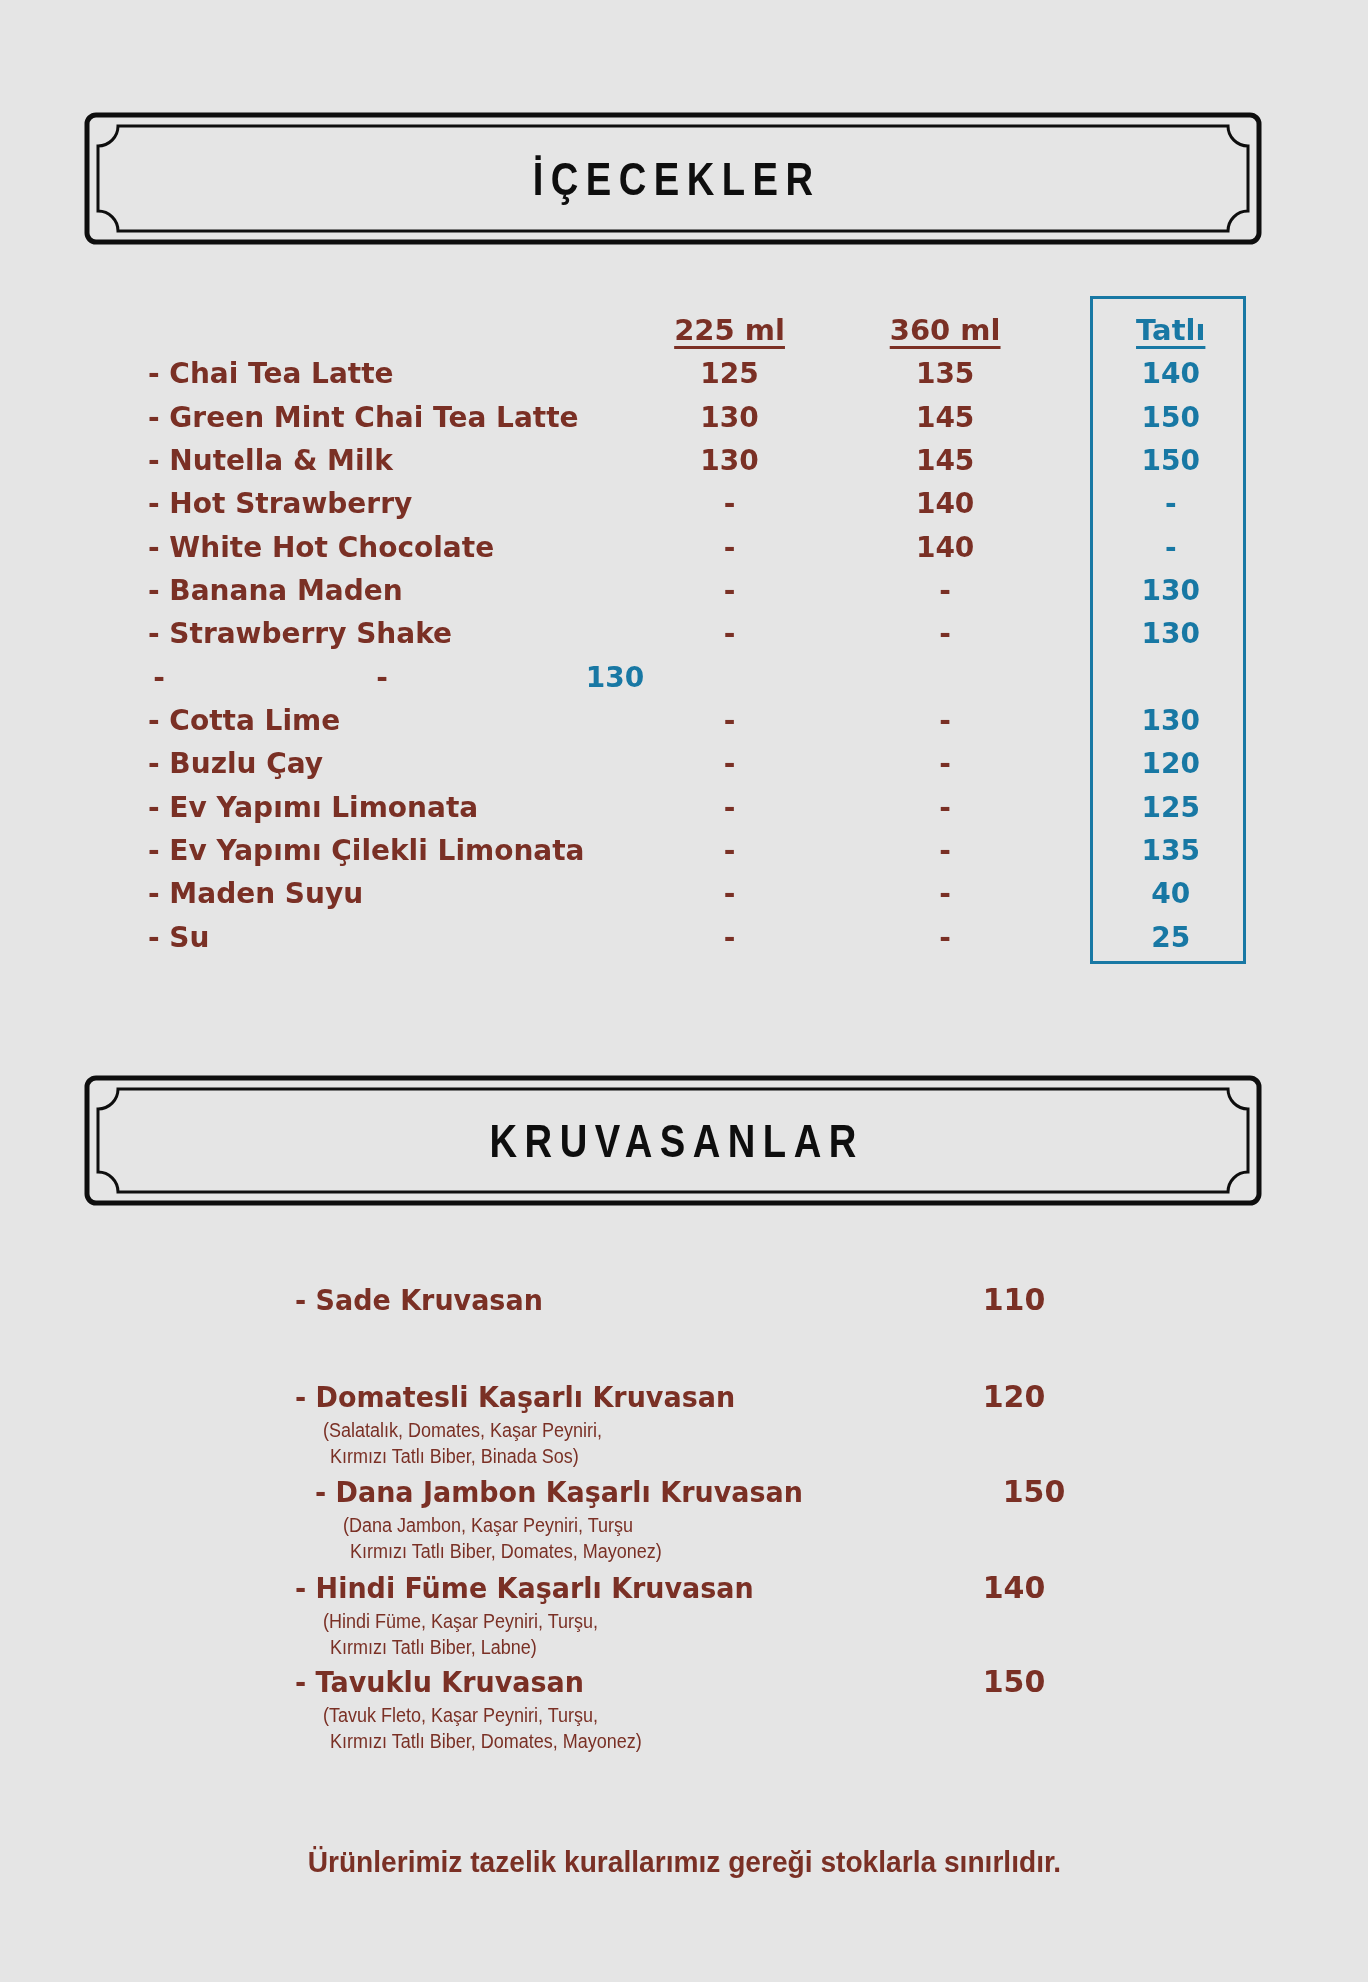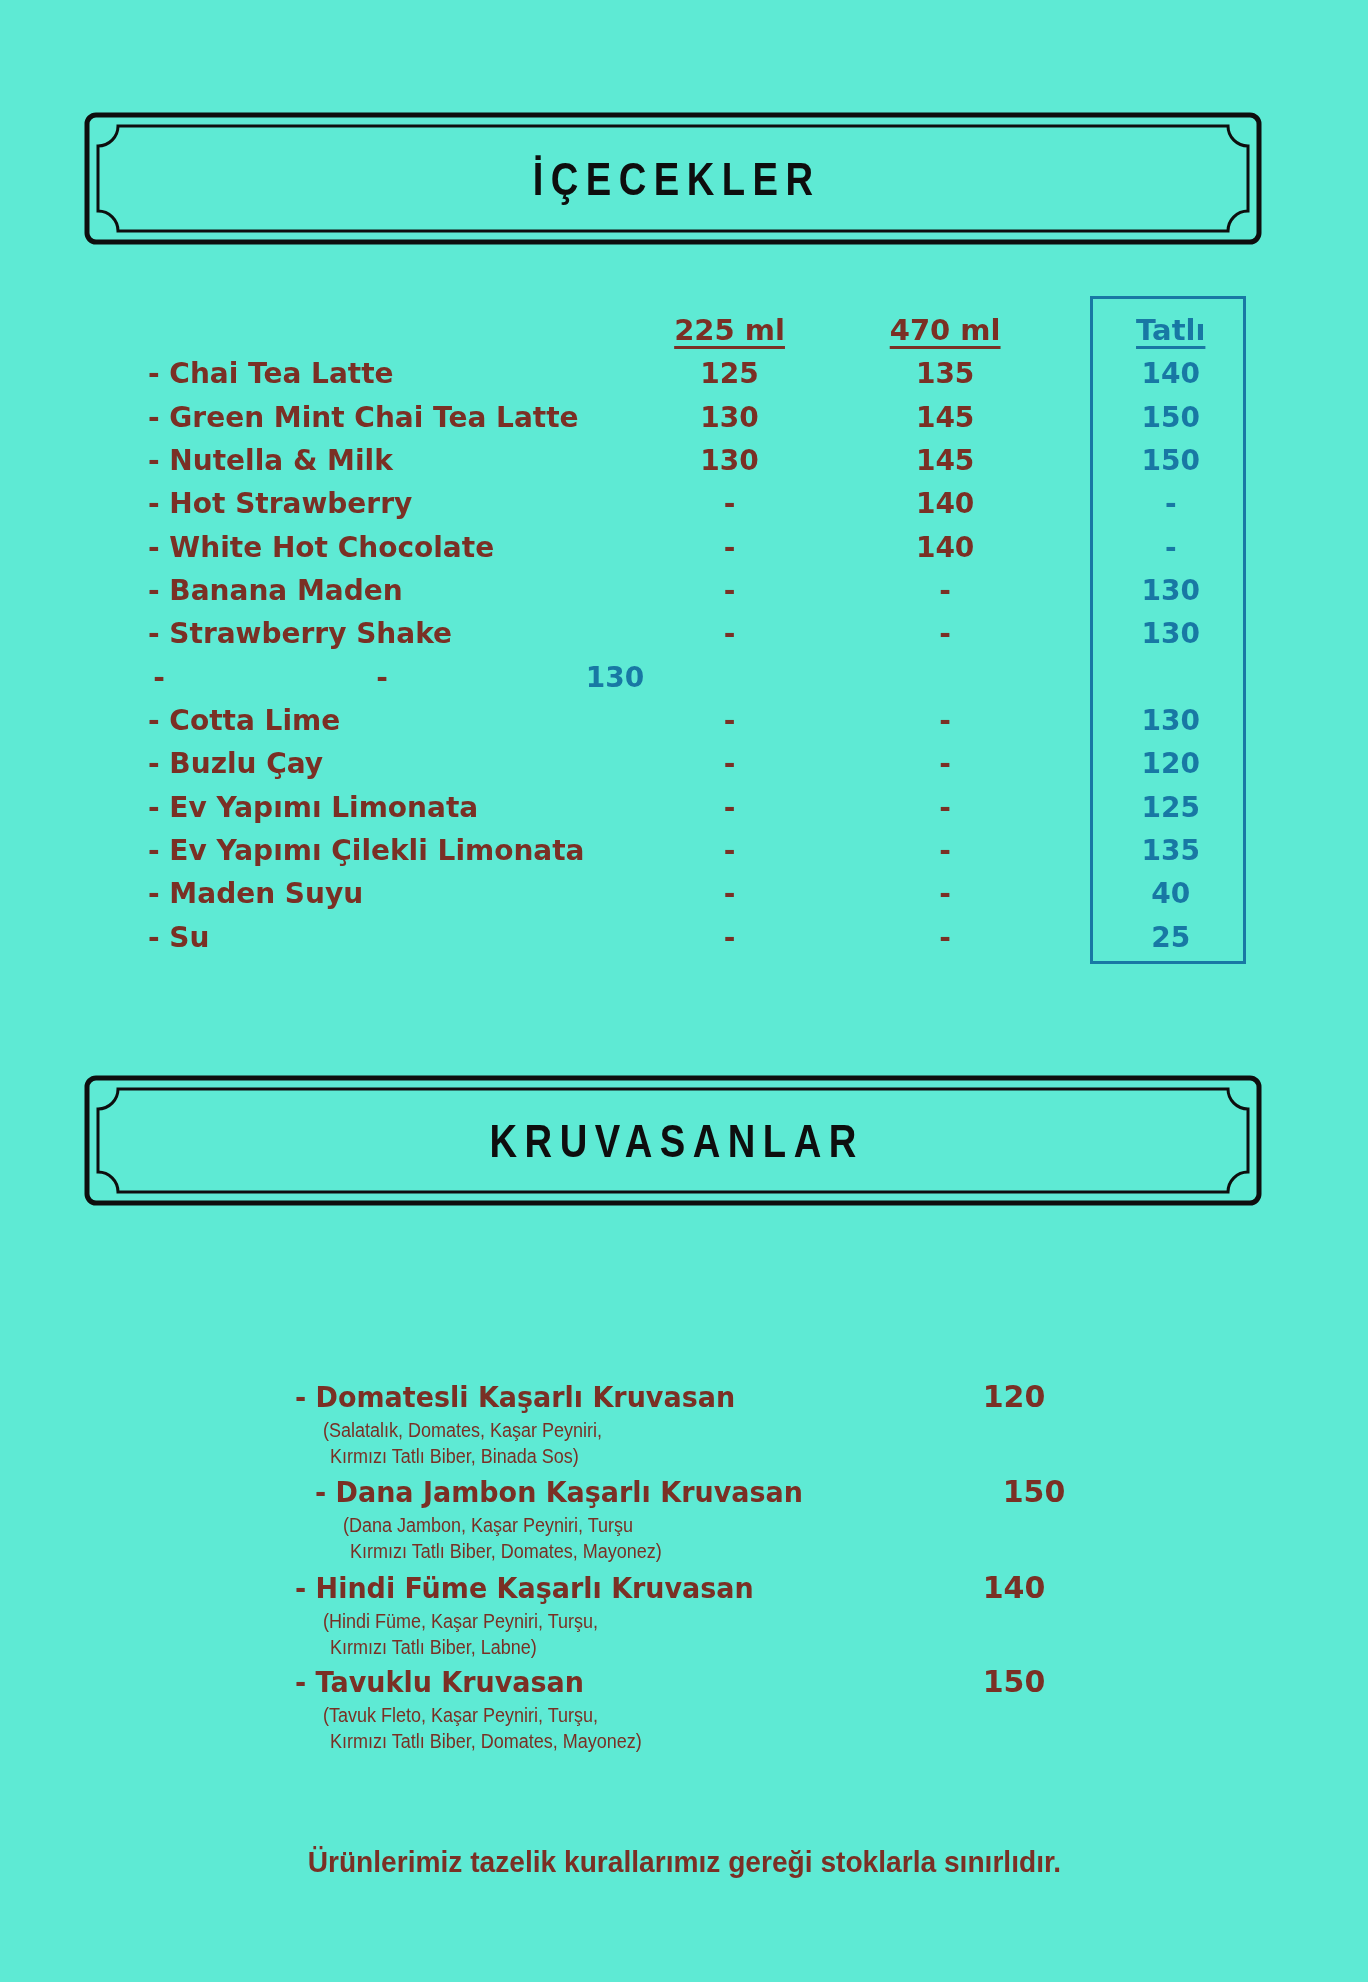"İÇECEKLER" .page { background: #5eead4 -> #e5e5e5 }
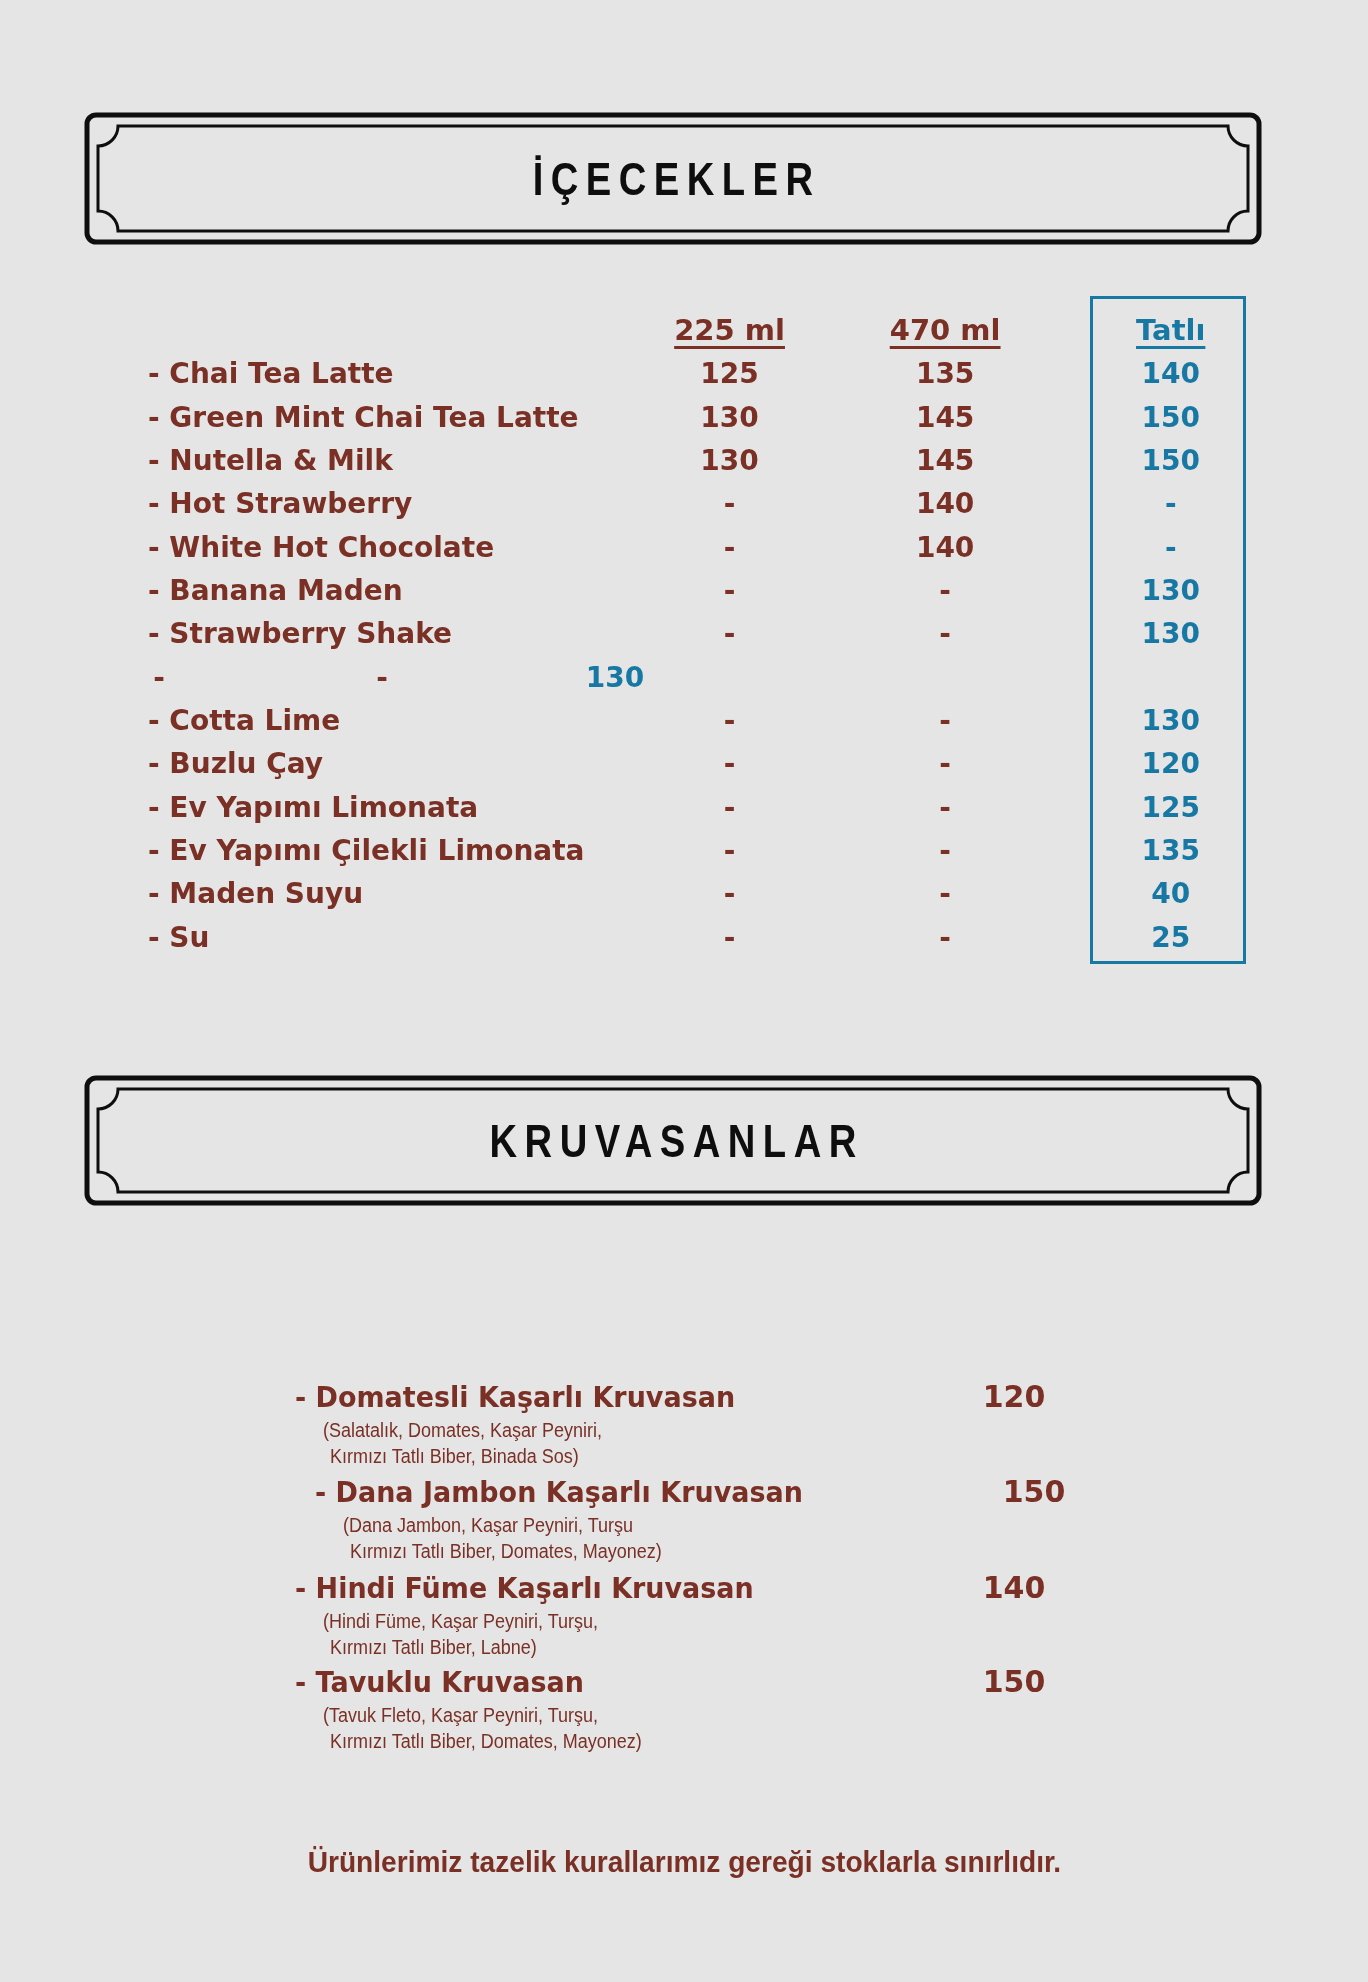"470 ml" div.dc { text: 470 -> 360 }
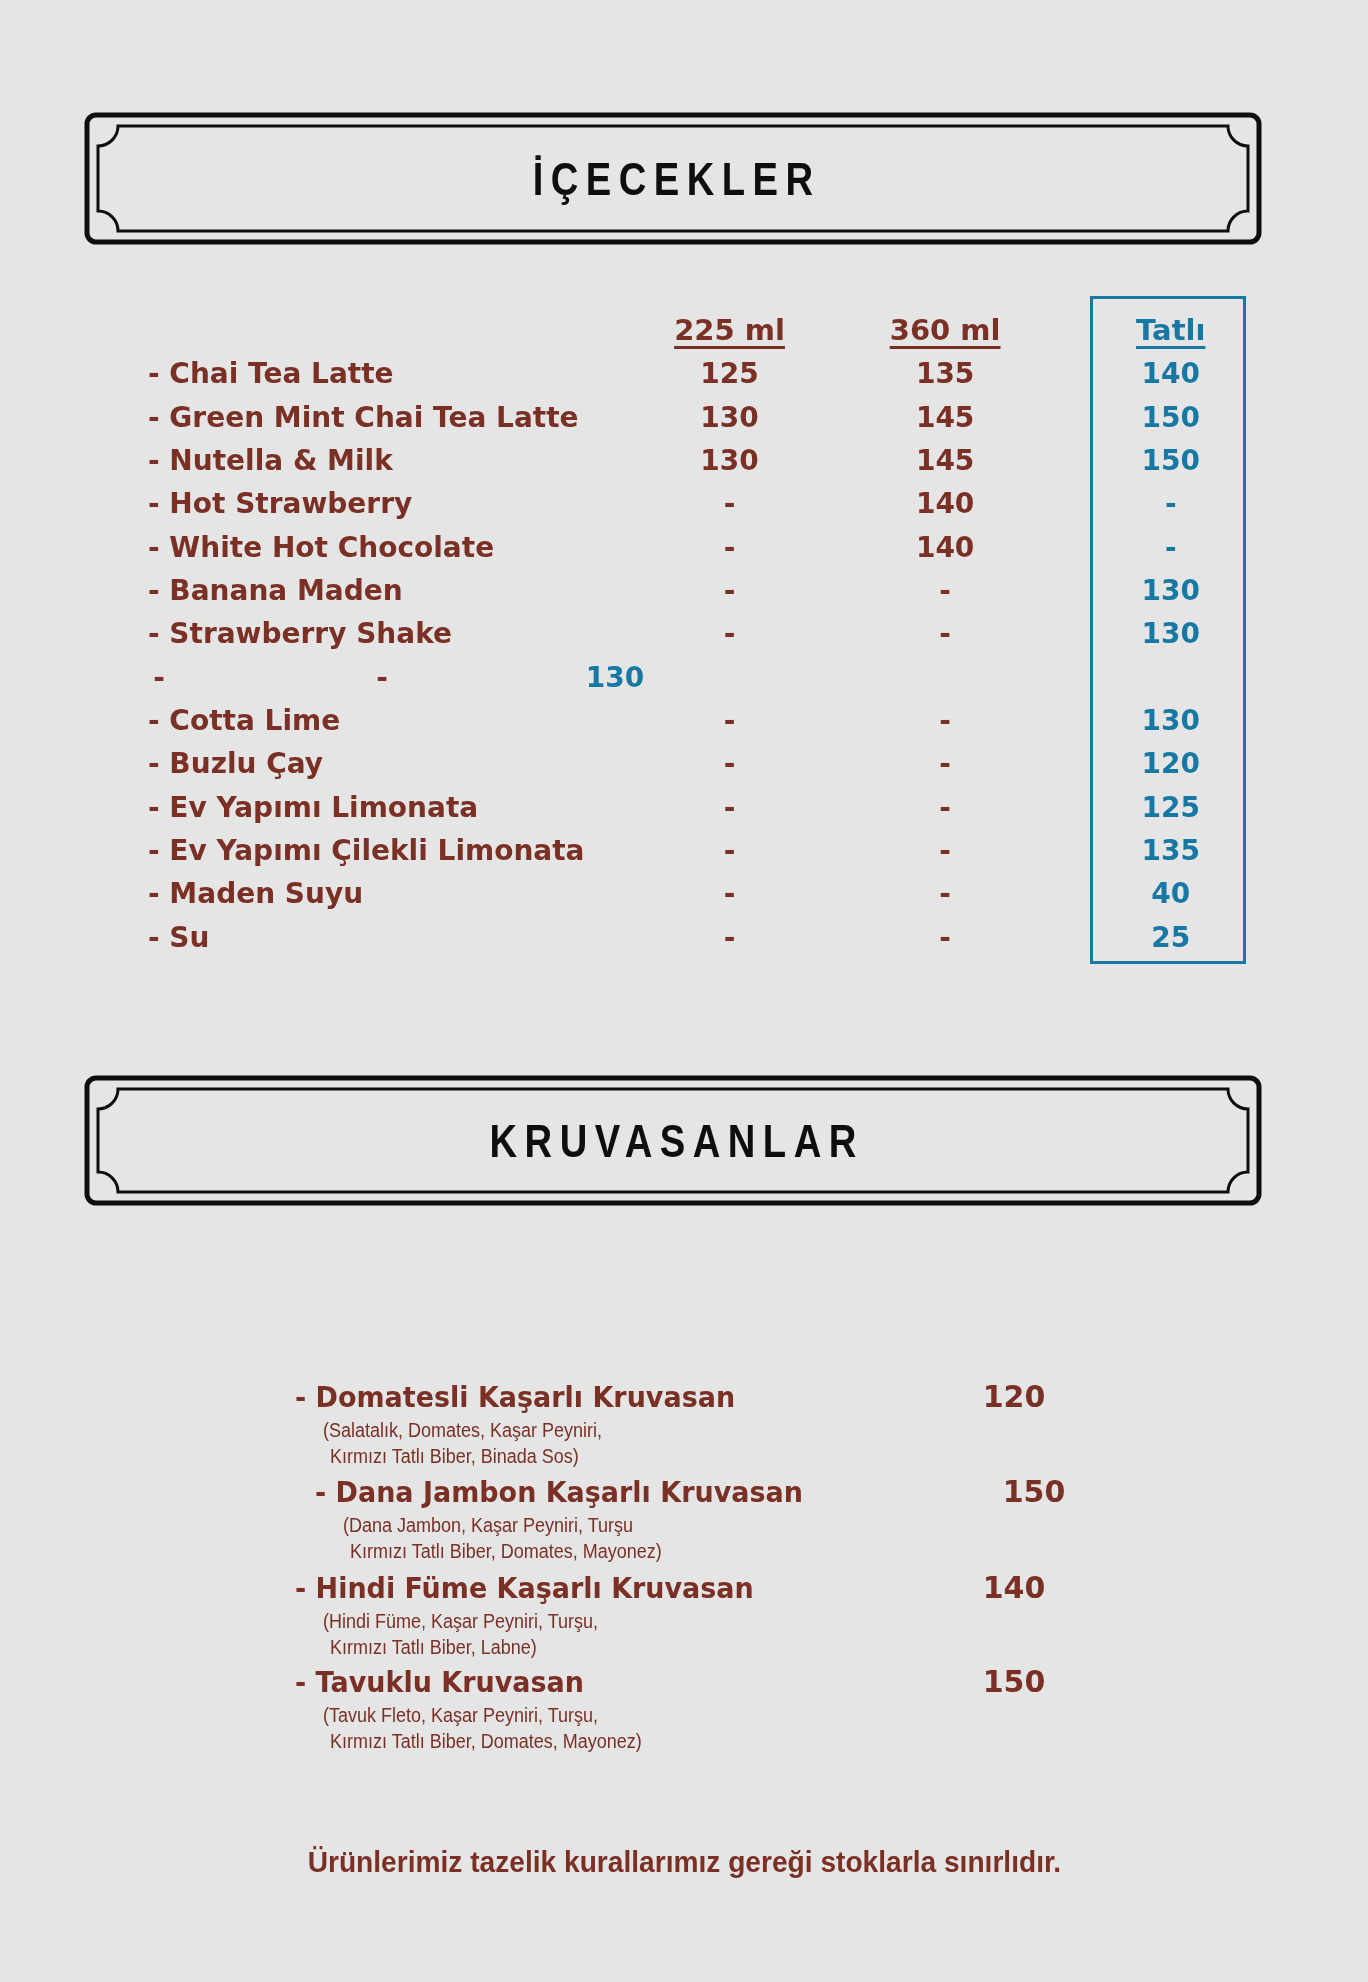"- Sade Kruvasan" div.citem { html: none -> <div> <span>- Sade Kruvasan</span> <div></div> <div></div> <div>110</div> </div> }
